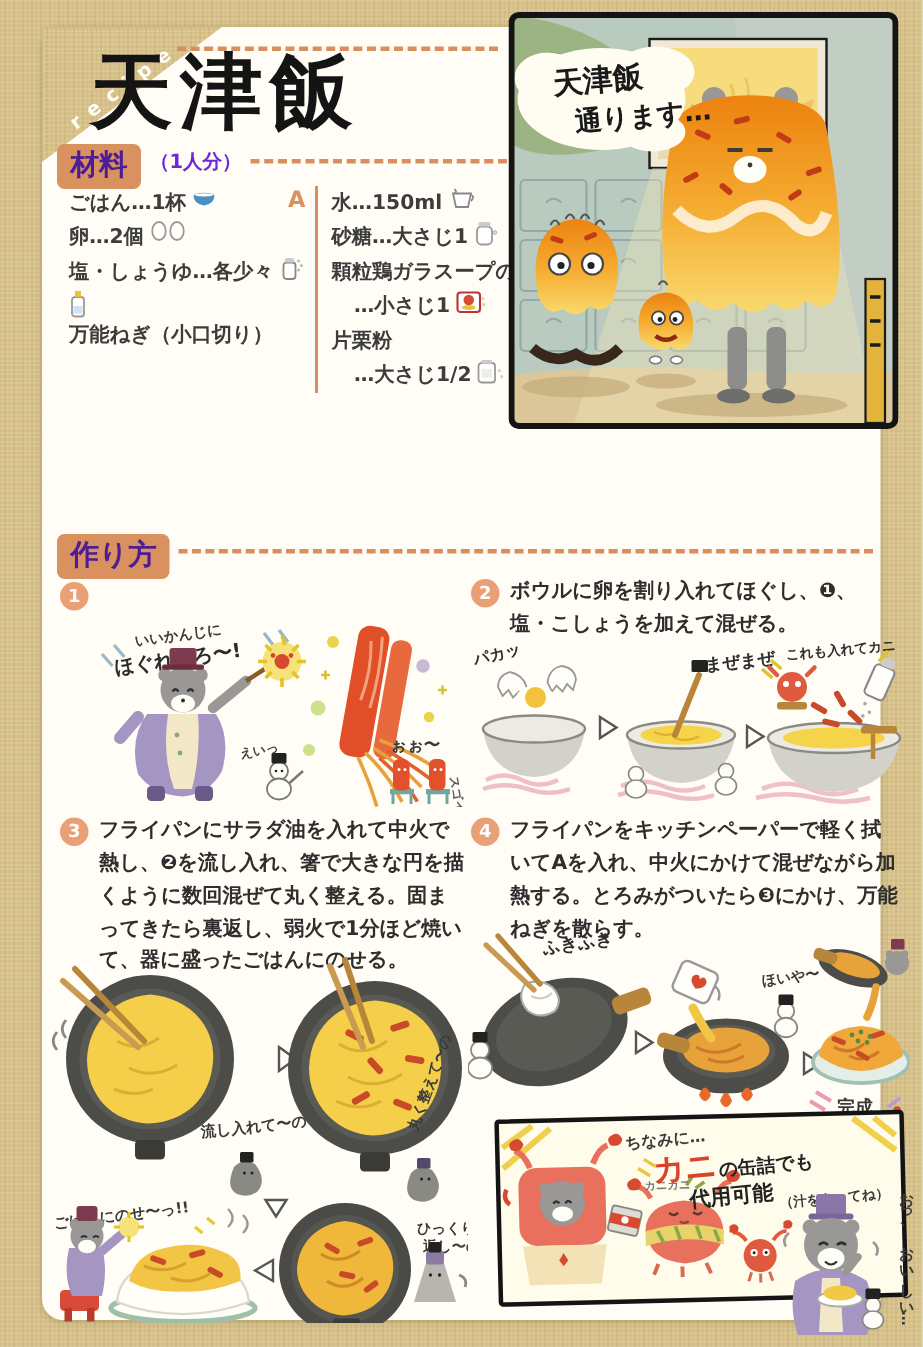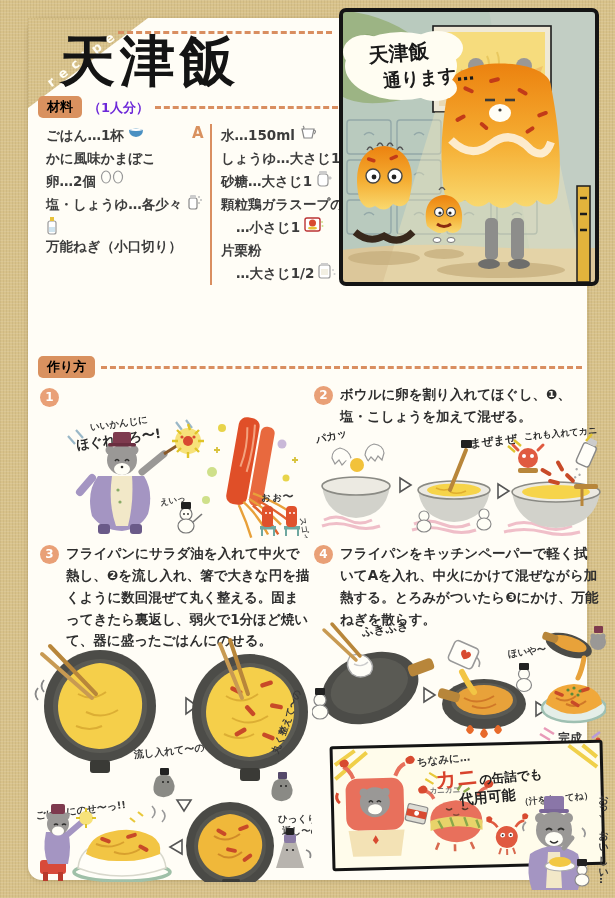"材料" .sec-badge { color: #000000 -> #4c1d95; font-size: 13px -> 19px }
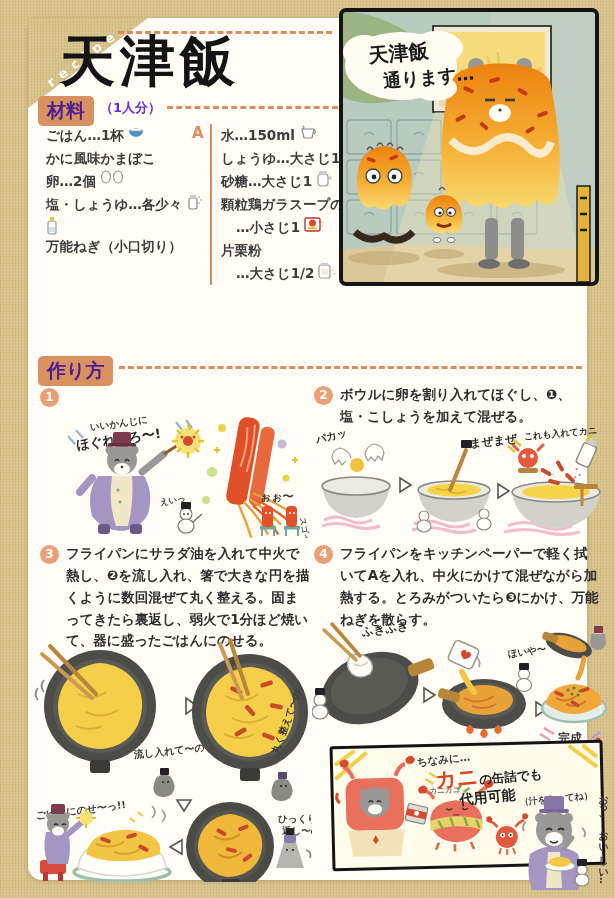"かに風味かまぼこ" div.ing-row { html: <div> <span>かに風味かまぼこ</span> </div> -> none }
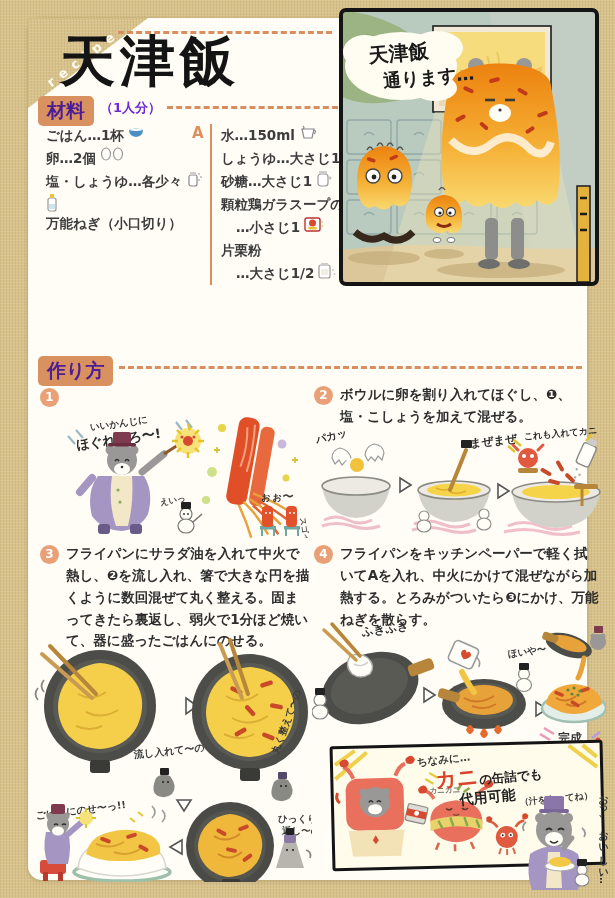"しょうゆ…大さじ1" div.ing-row { html: <div> <span>しょうゆ…大さじ1</span> <span> <svg> <rect></rect> <rect></rect> <rect></rect> </svg> </span> </div> -> none }
